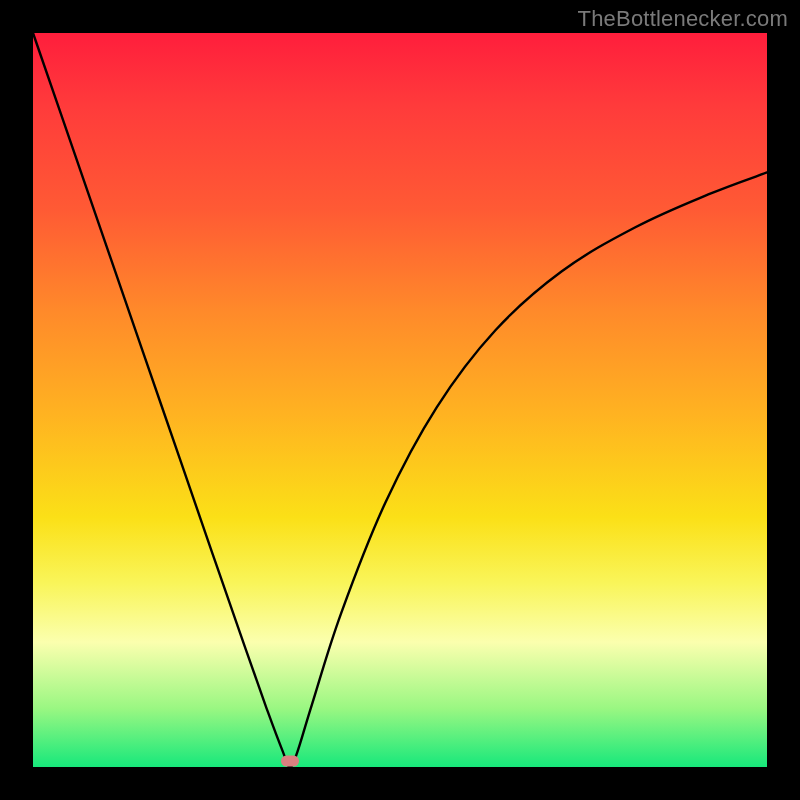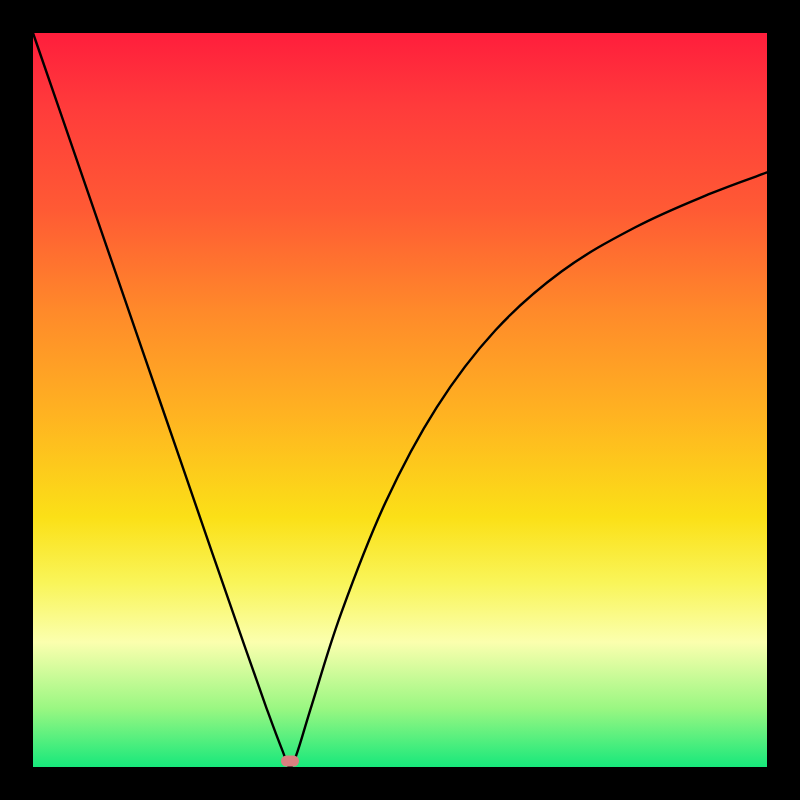"TheBottlenecker.com" div.watermark { html: none -> <div>TheBottlenecker.com</div> }
